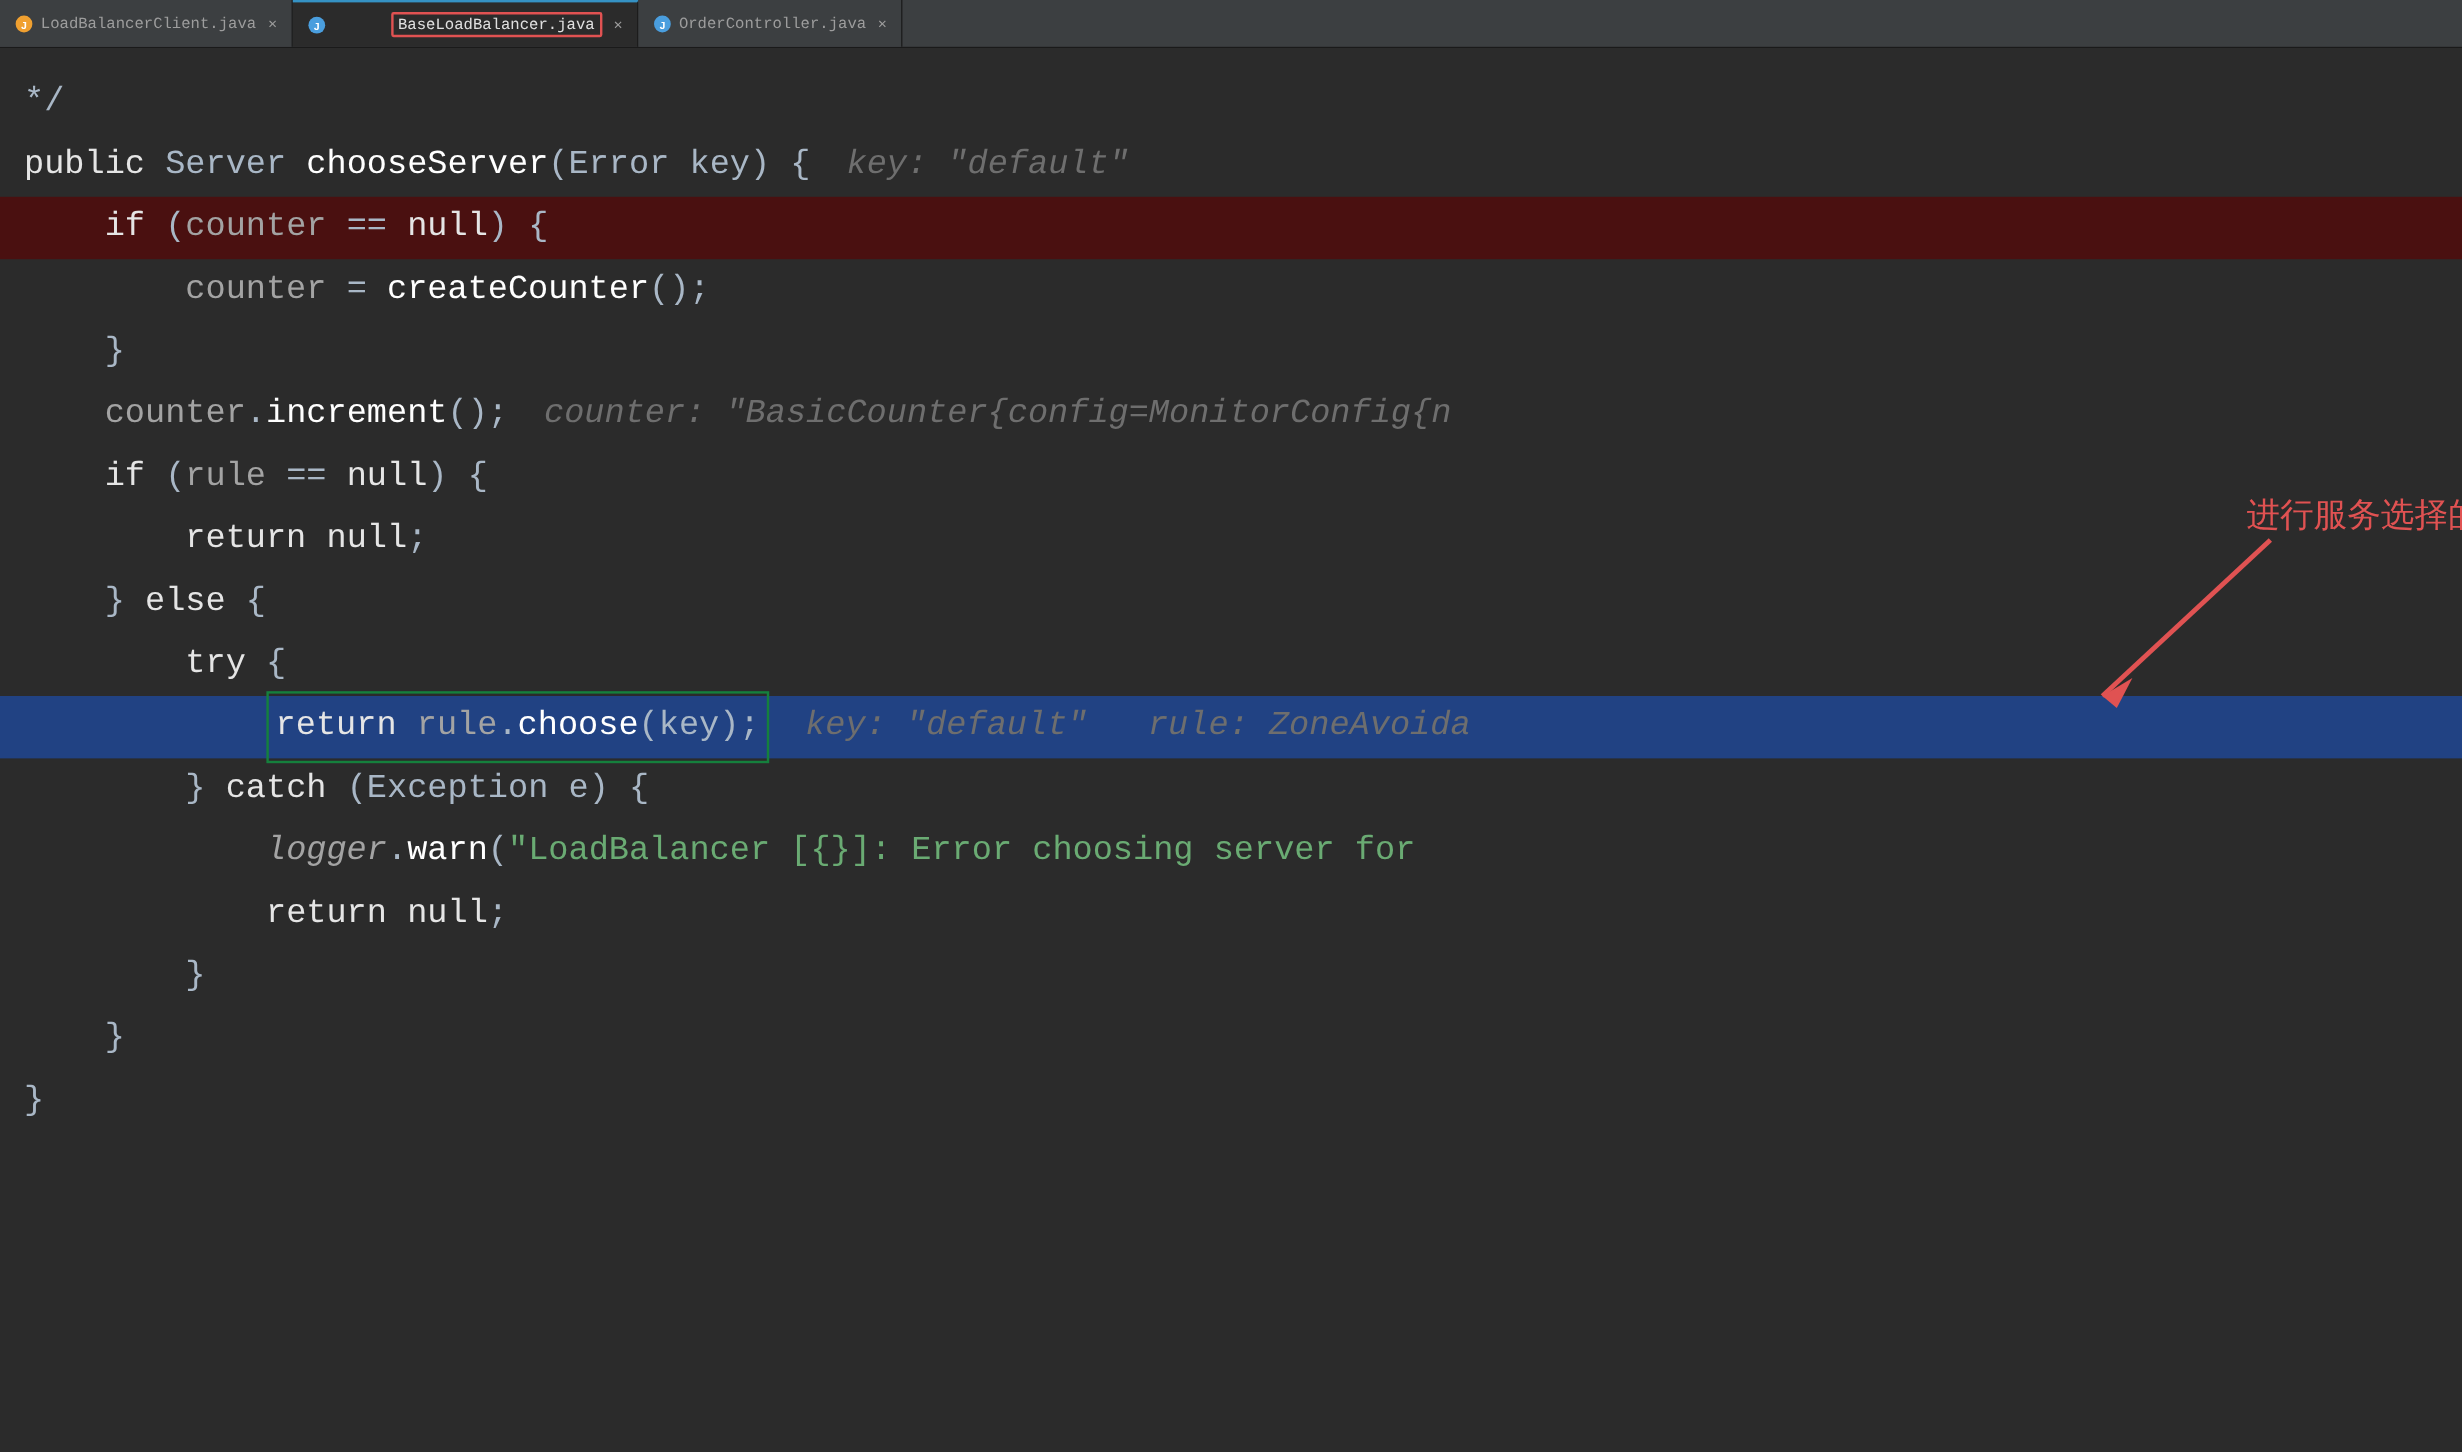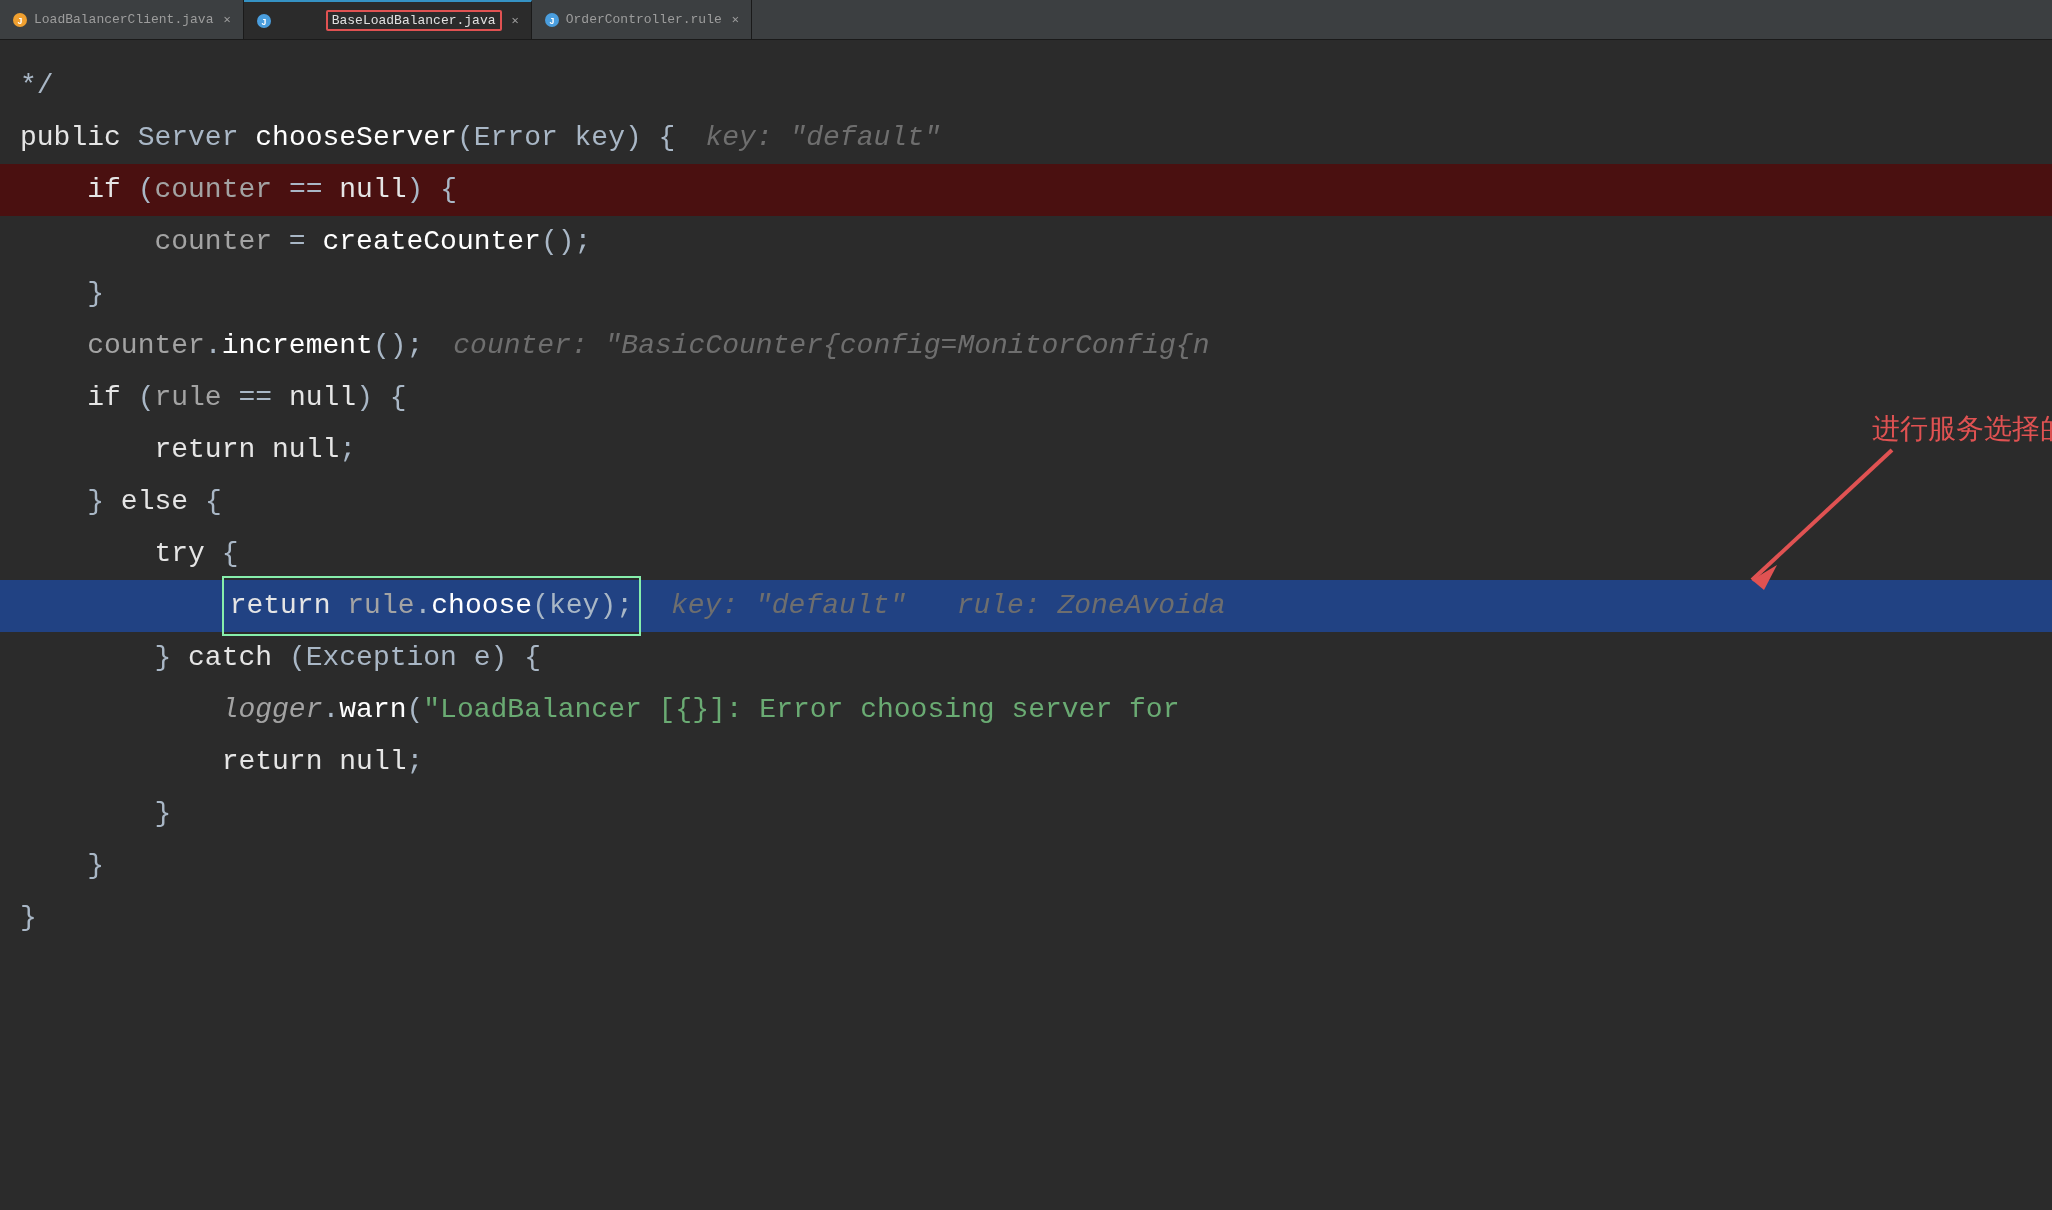"OrderController.rule" span { text: OrderController.rule -> OrderController.java }
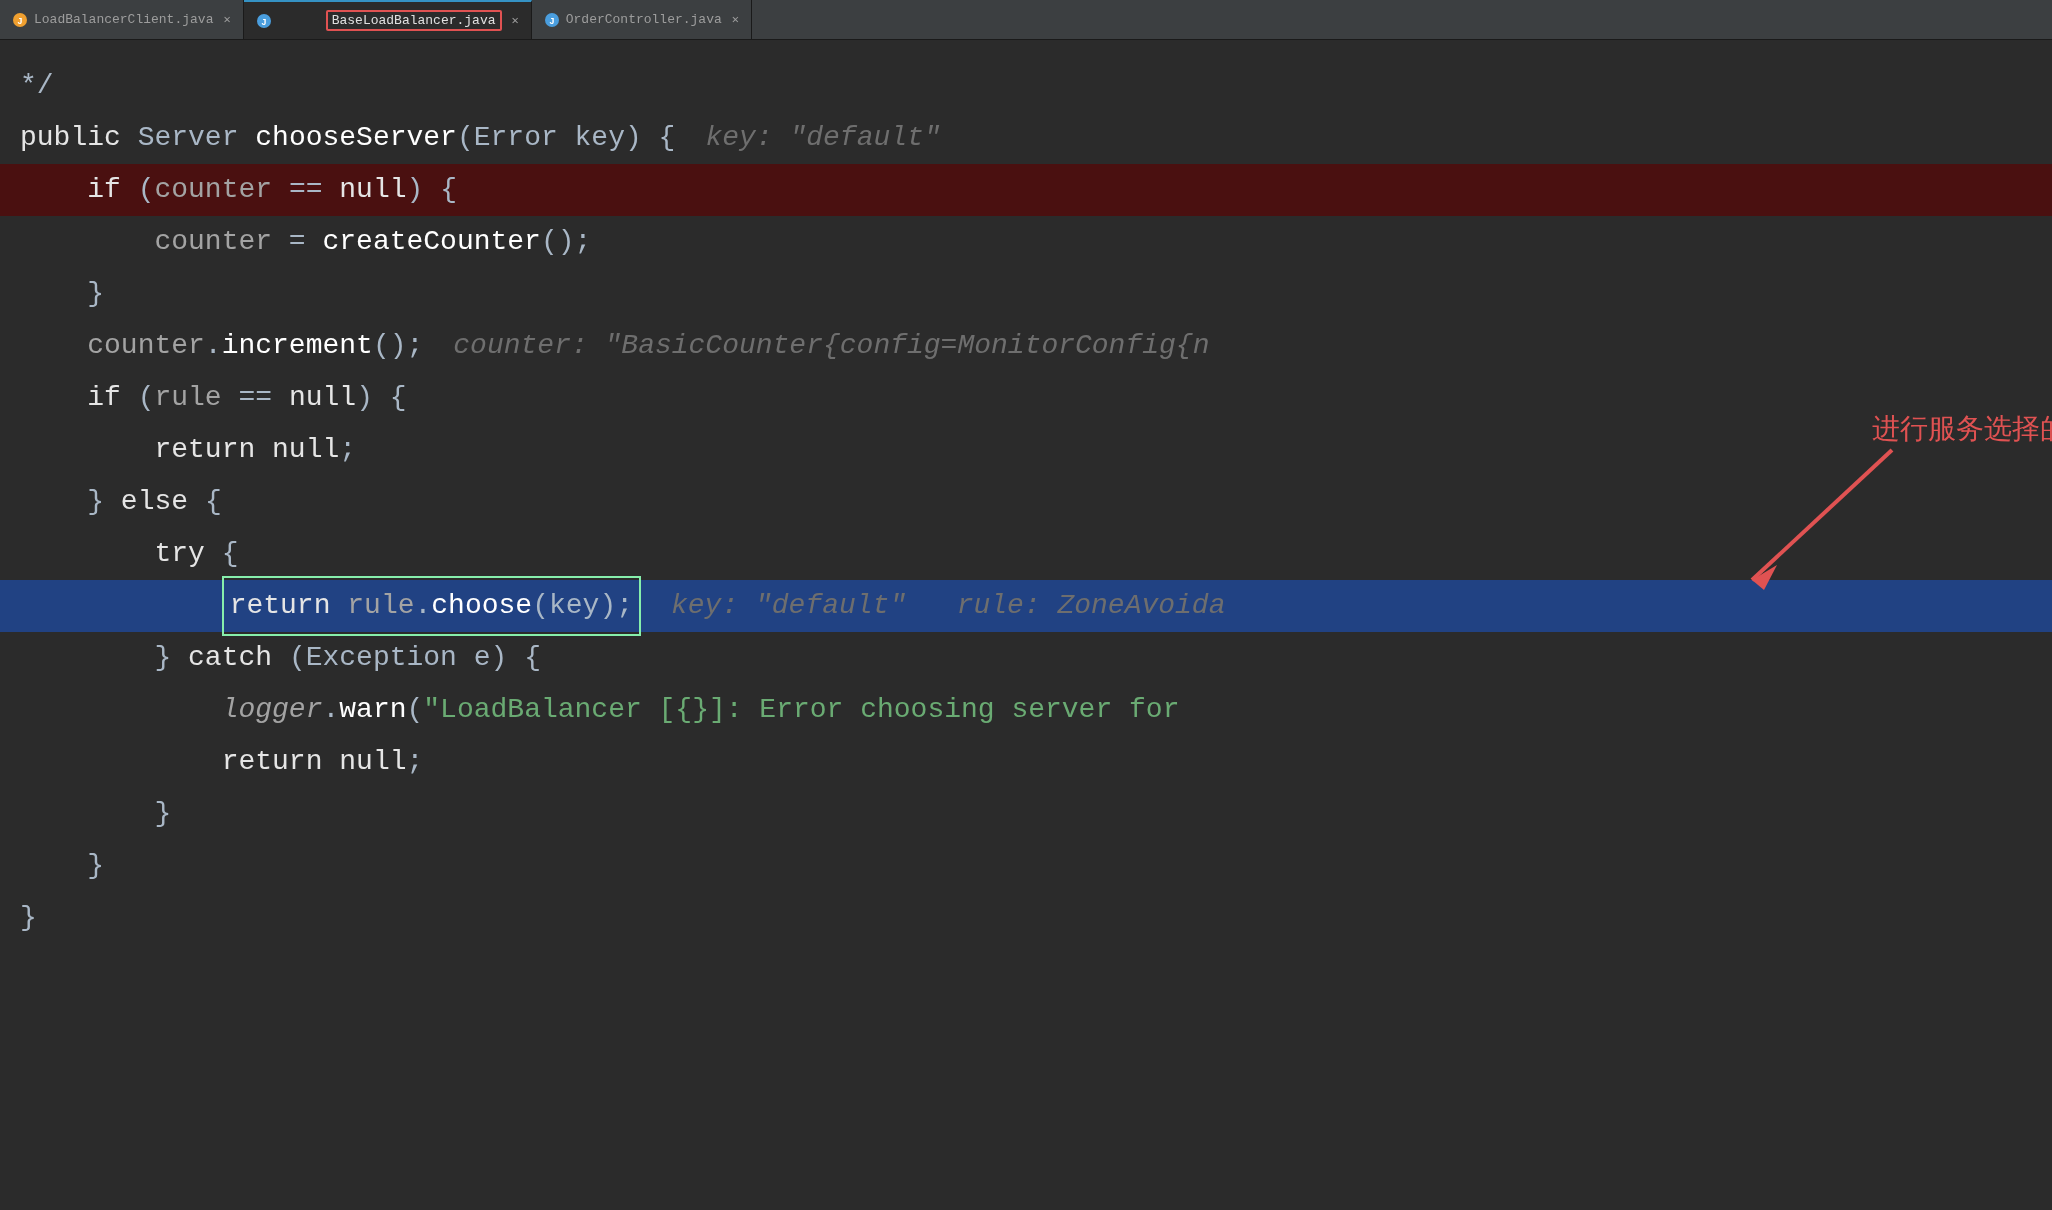"return rule.choose(key);" span { border: 2px solid #86efac -> 2px solid #15803d }
